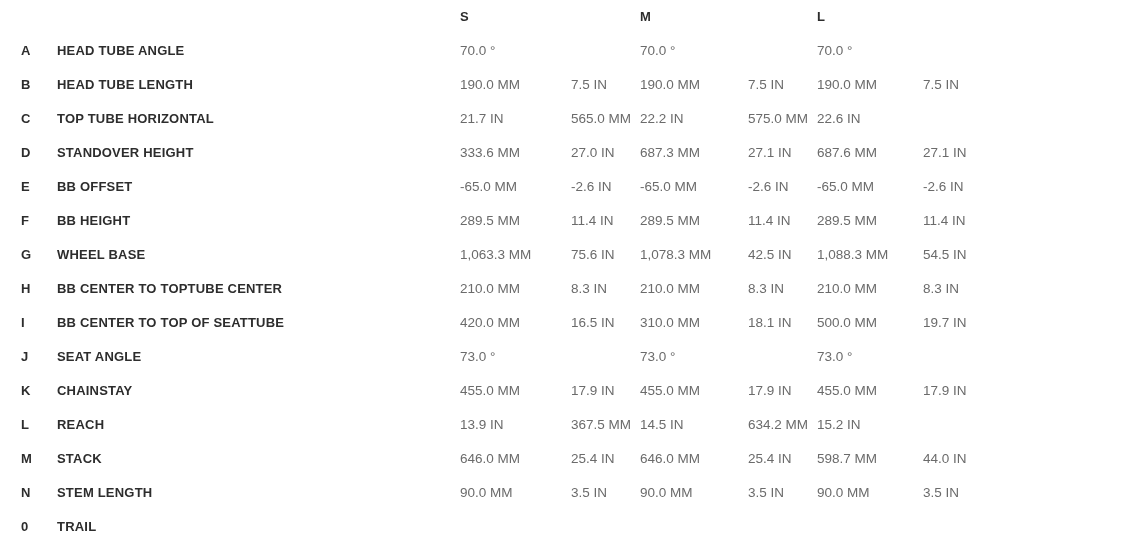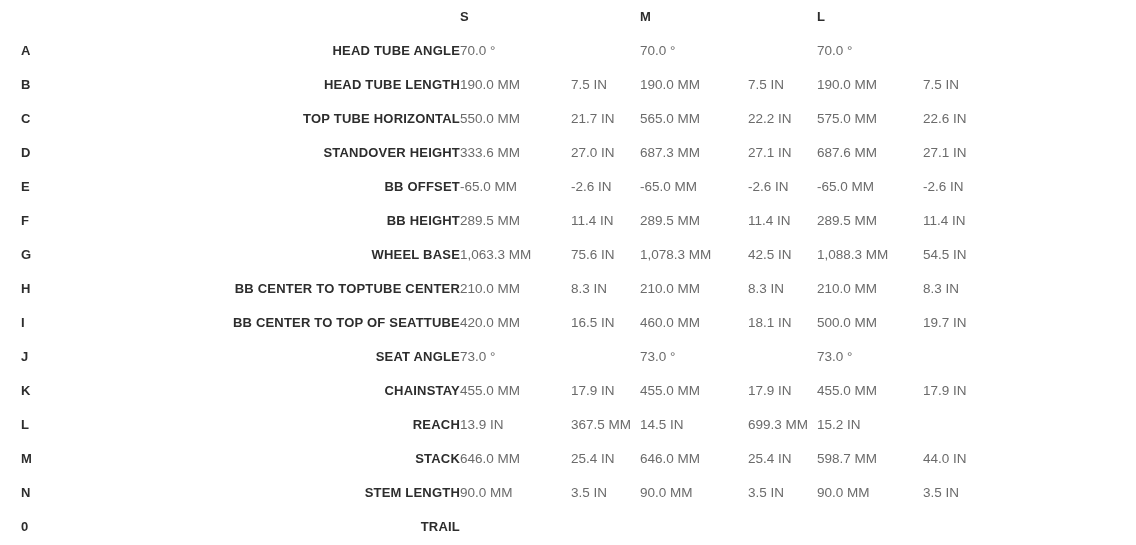"HEAD TUBE ANGLE" .cell-name { text-align: right -> none }
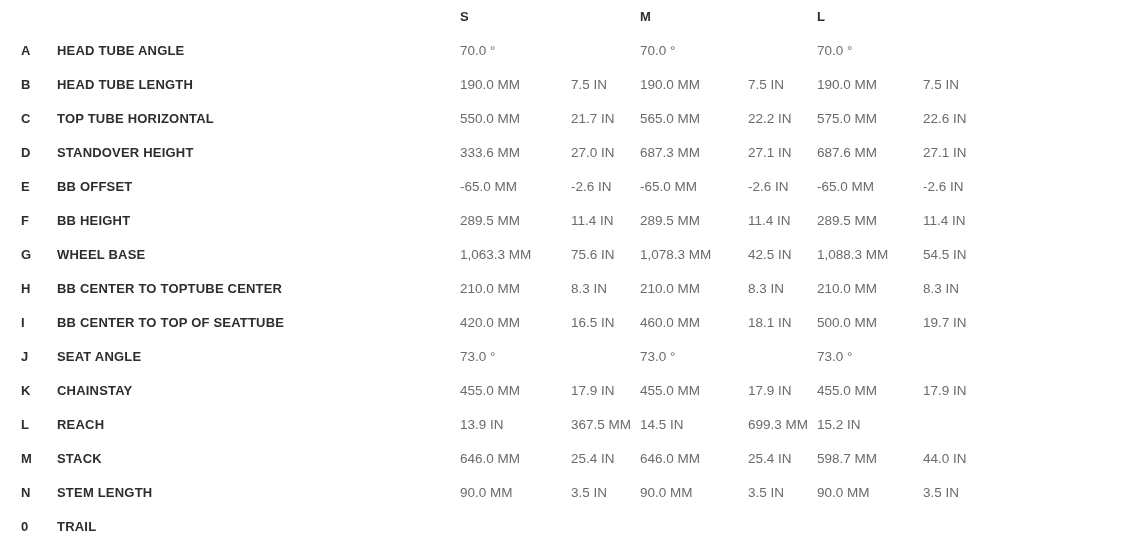"550.0 MM" div.cell { html: <div>550.0 MM</div> -> none }
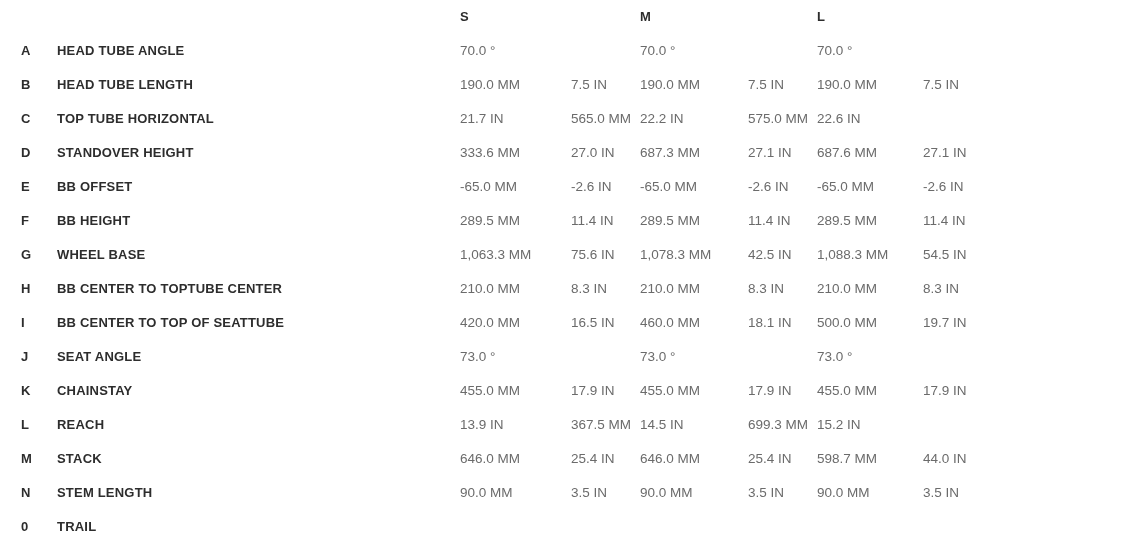"460.0 MM" div.cell { text: 460.0 -> 310.0 }
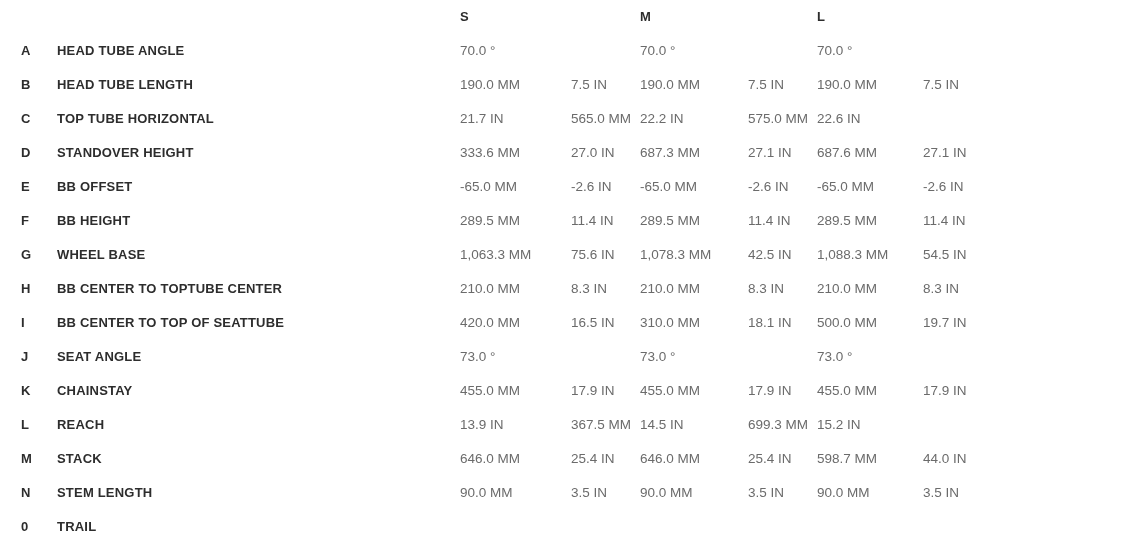"699.3 MM" div.cell { text: 699.3 -> 634.2 }
